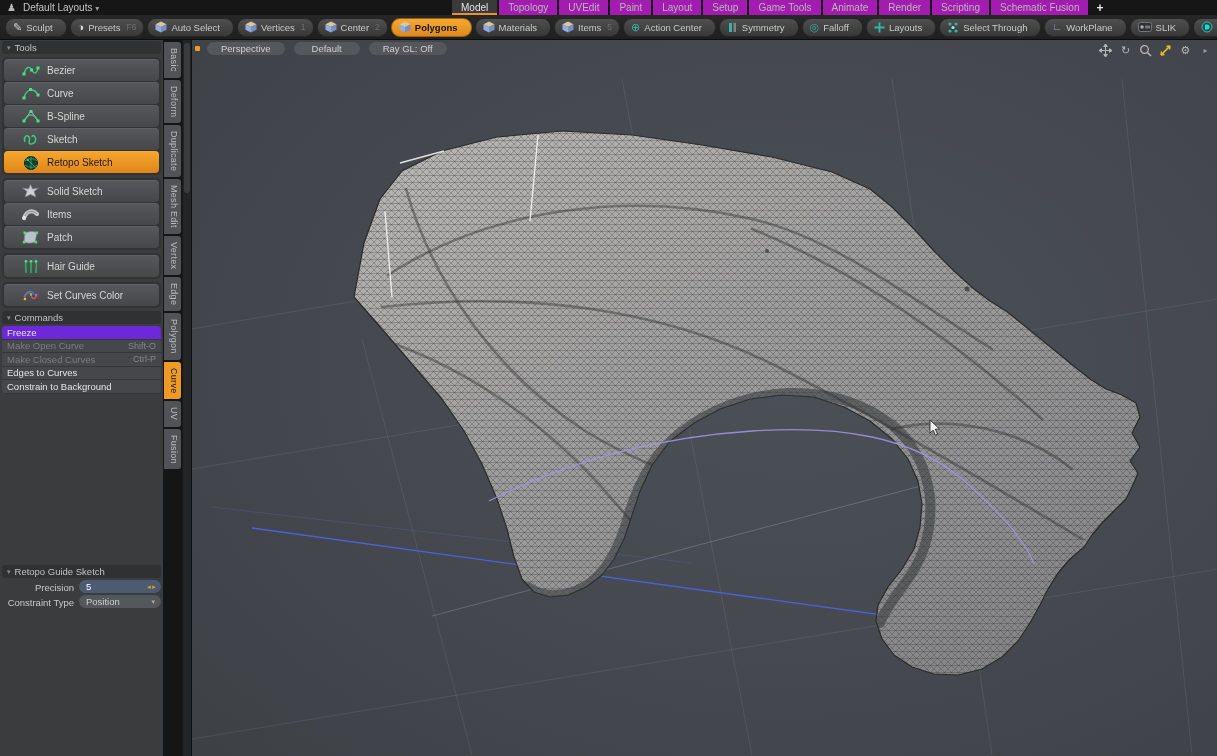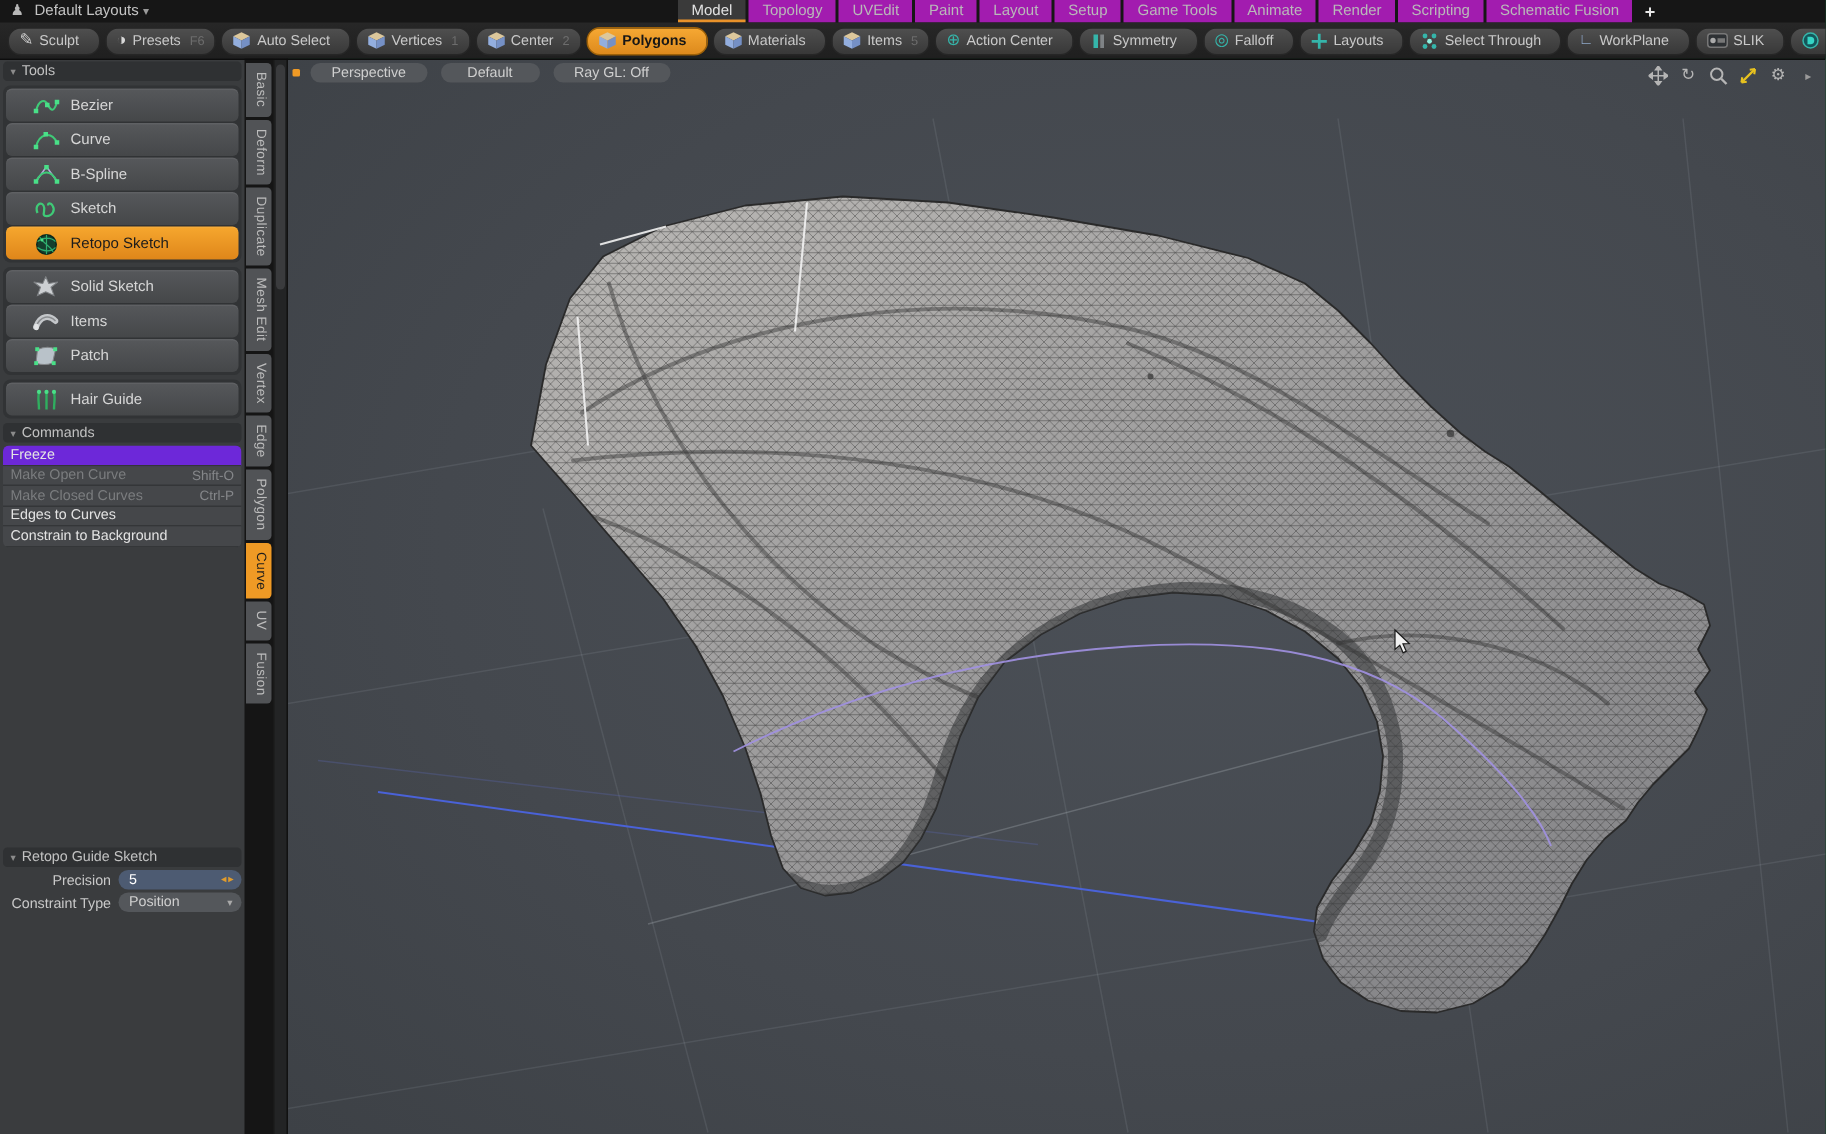"Set Curves Color" div.tool-group { html: none -> <div> <div> <span> <svg> <path></path> <path></path> <circle></circle> <circle></circle> <circle></circle> </svg> </span> <span>Set Curves Color</span> </div> </div> }
